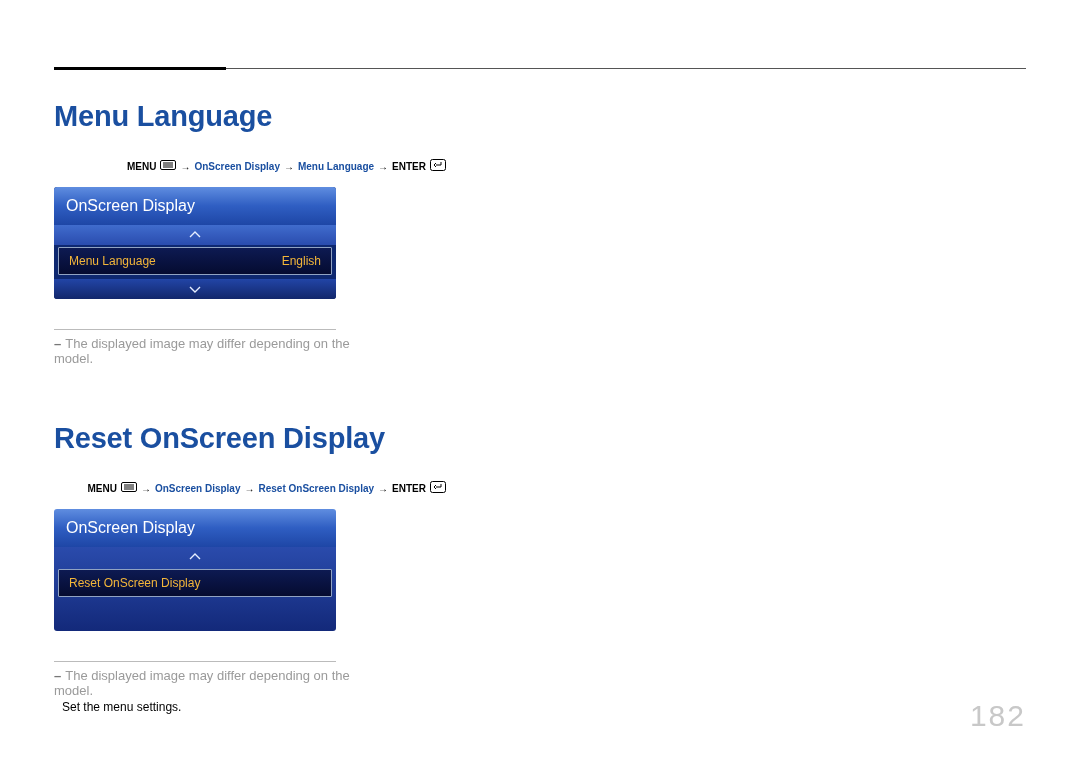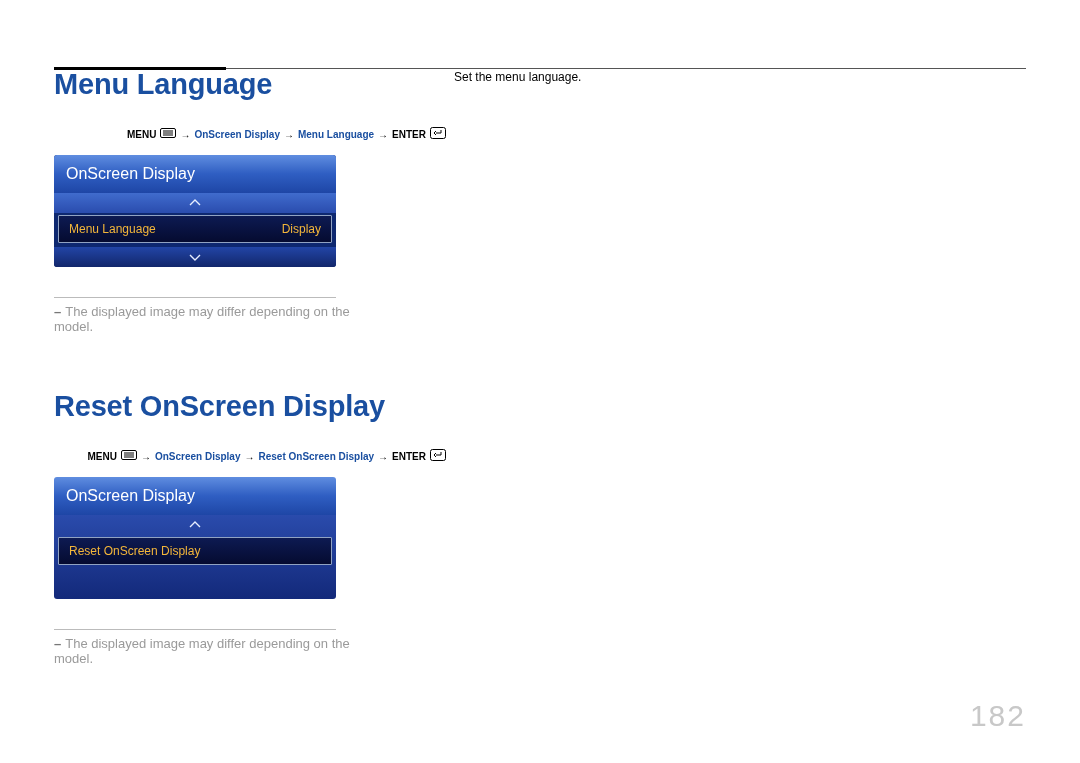"Menu Language" .columns { flex-direction: none -> column; padding-top: none -> 32px }
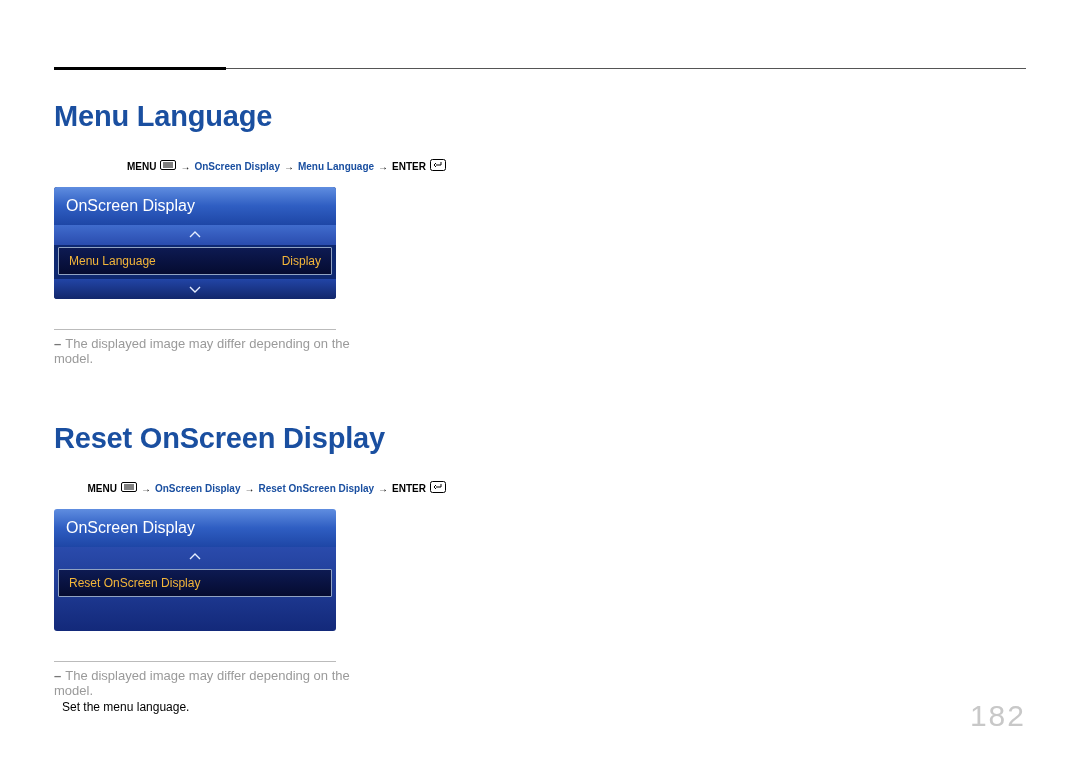"Display" span.value { text: Display -> English }
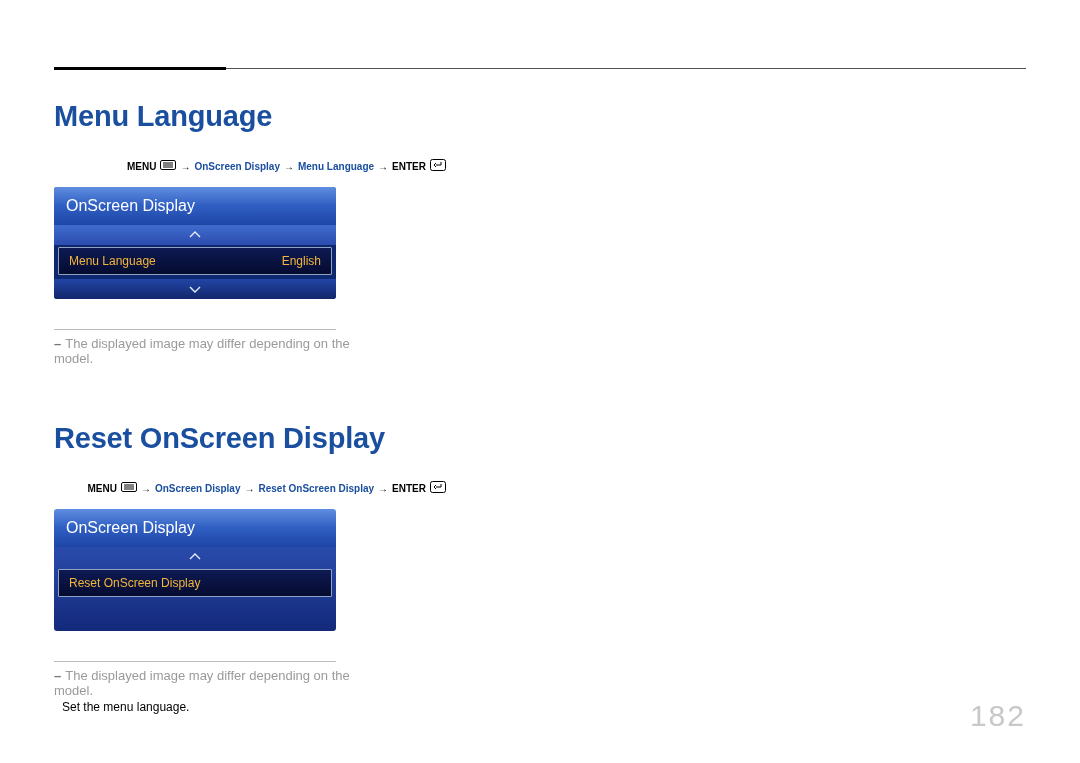"Set the menu language." div.body-text { text: language -> settings }
